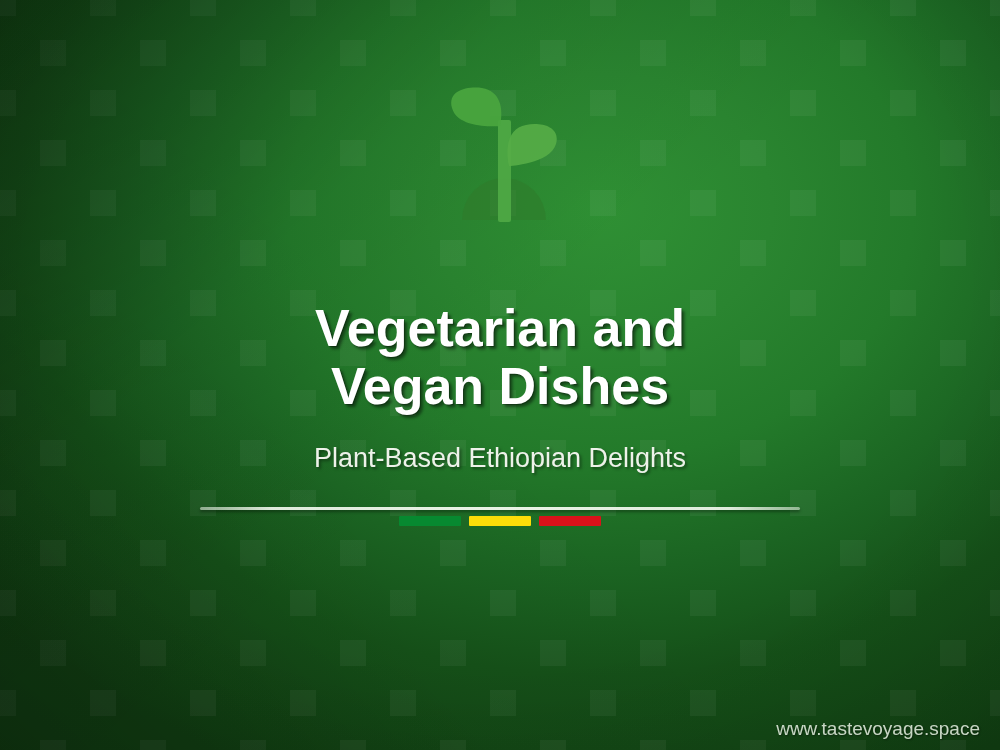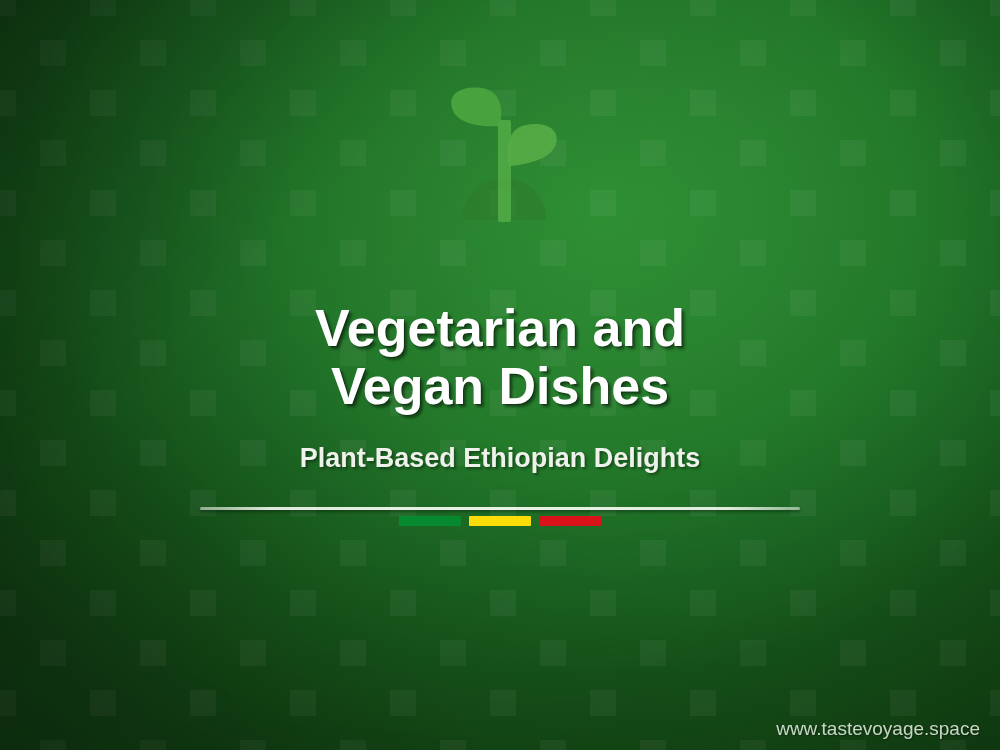"Plant-Based Ethiopian Delights" .subtitle { font-weight: bold -> normal }
